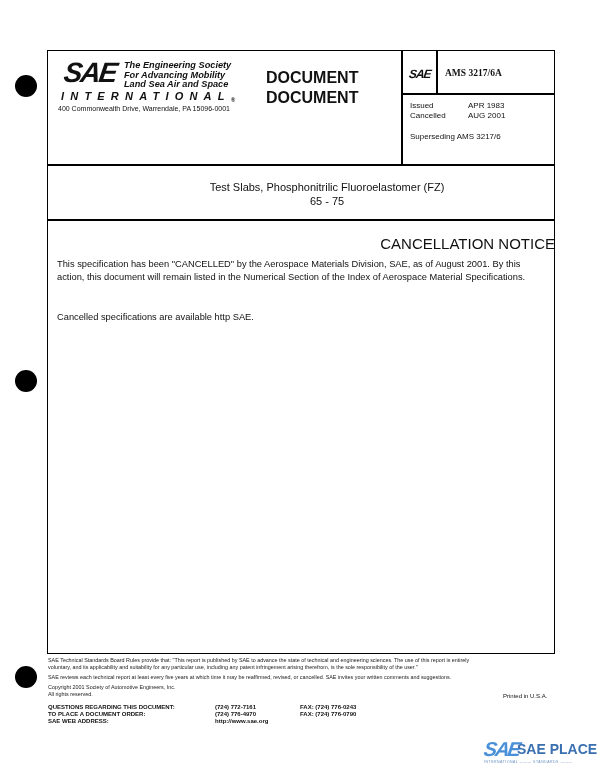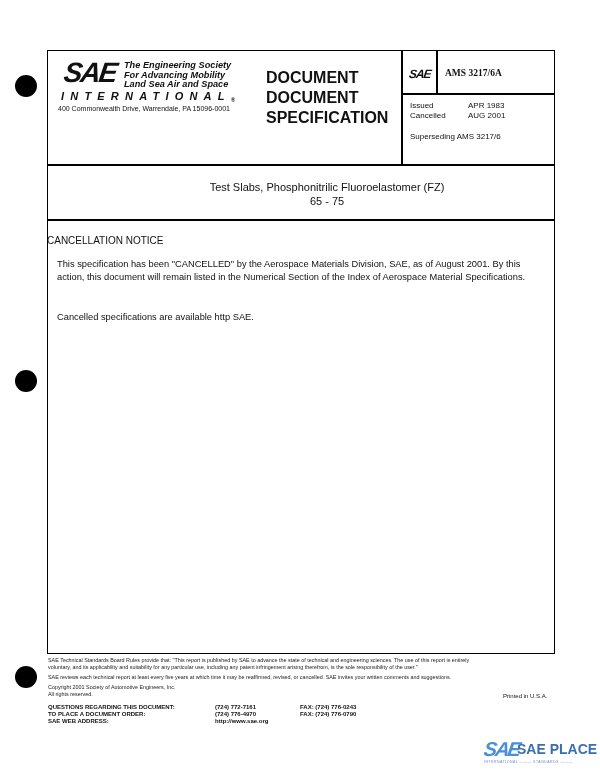"SPECIFICATION" div { html: <div>SPECIFICATION</div> -> none }
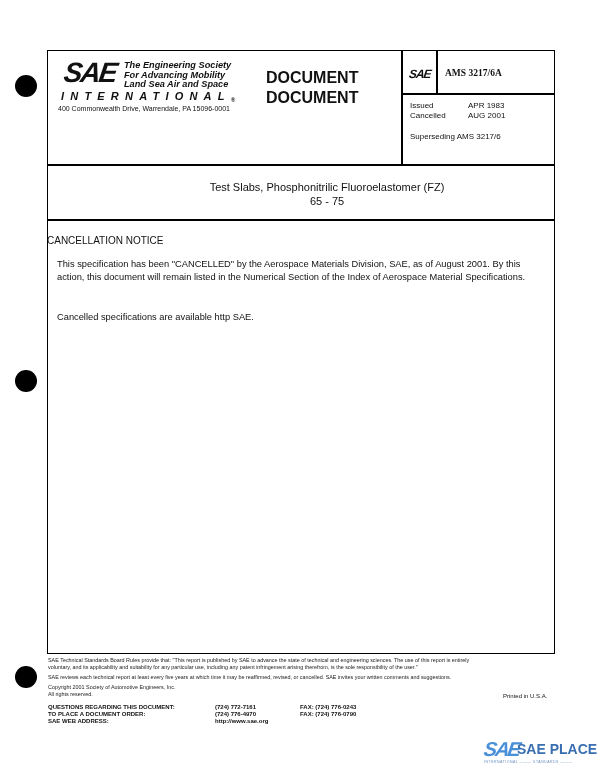"CANCELLATION NOTICE" .notice-head { font-size: 10px -> 15px; text-align: left -> right }
